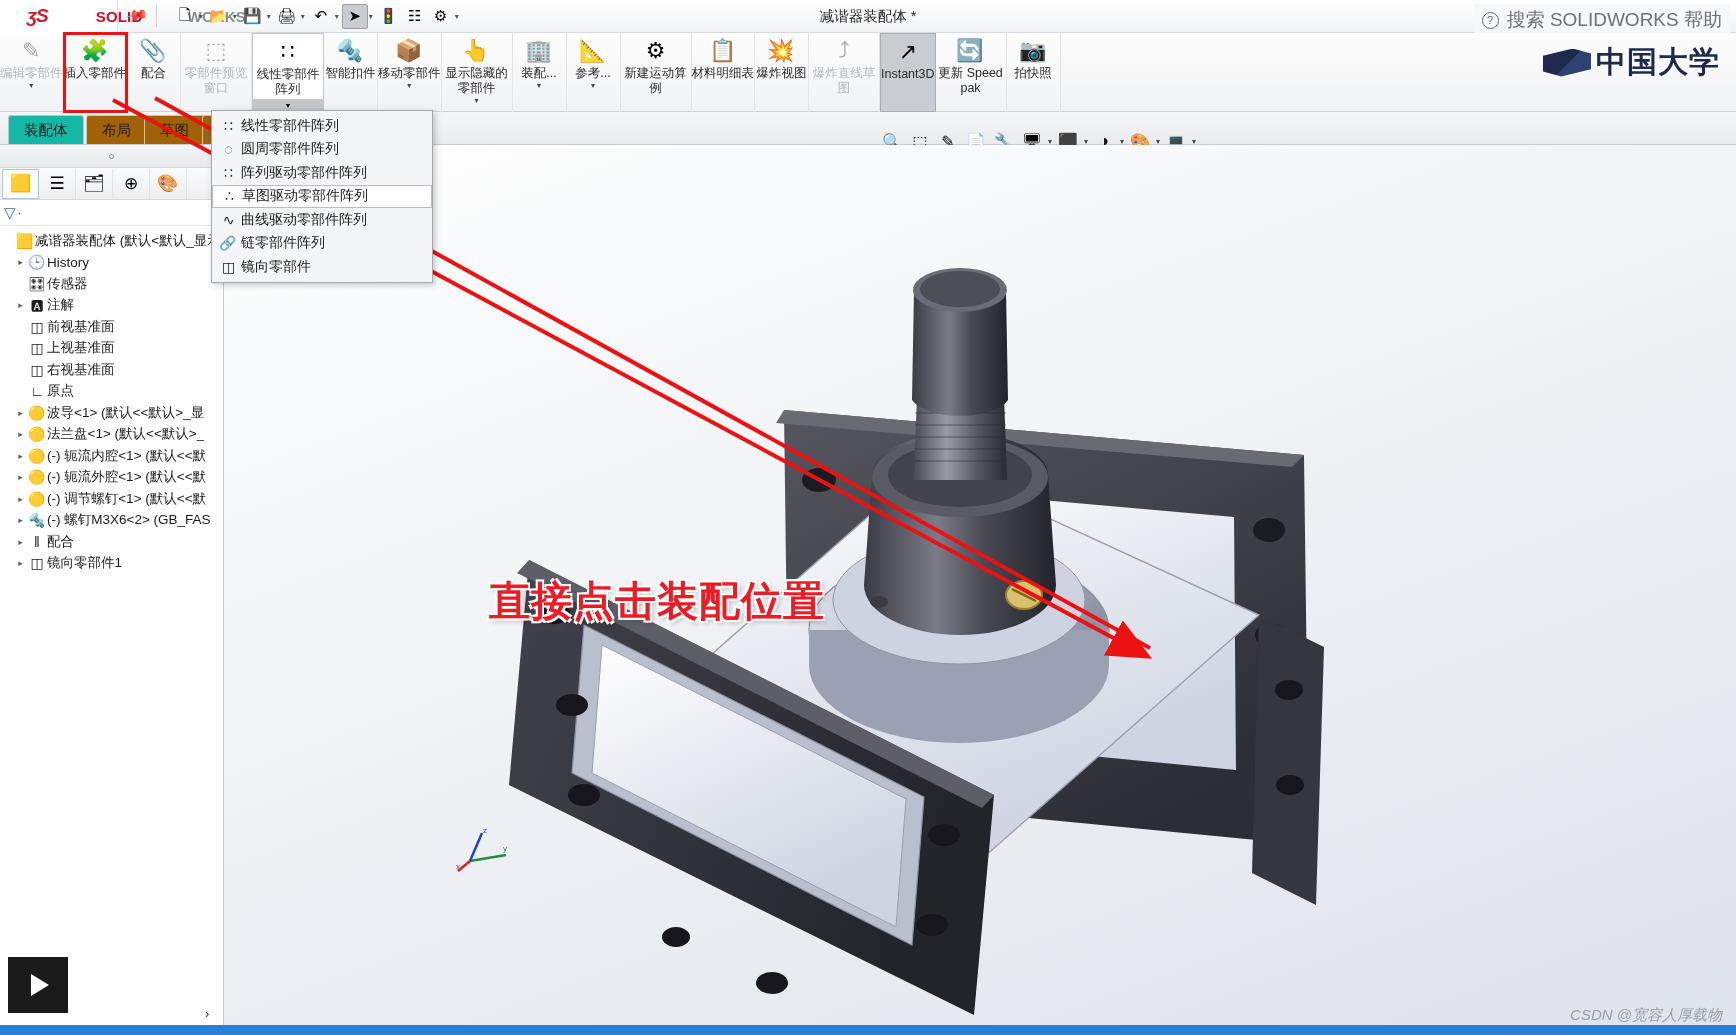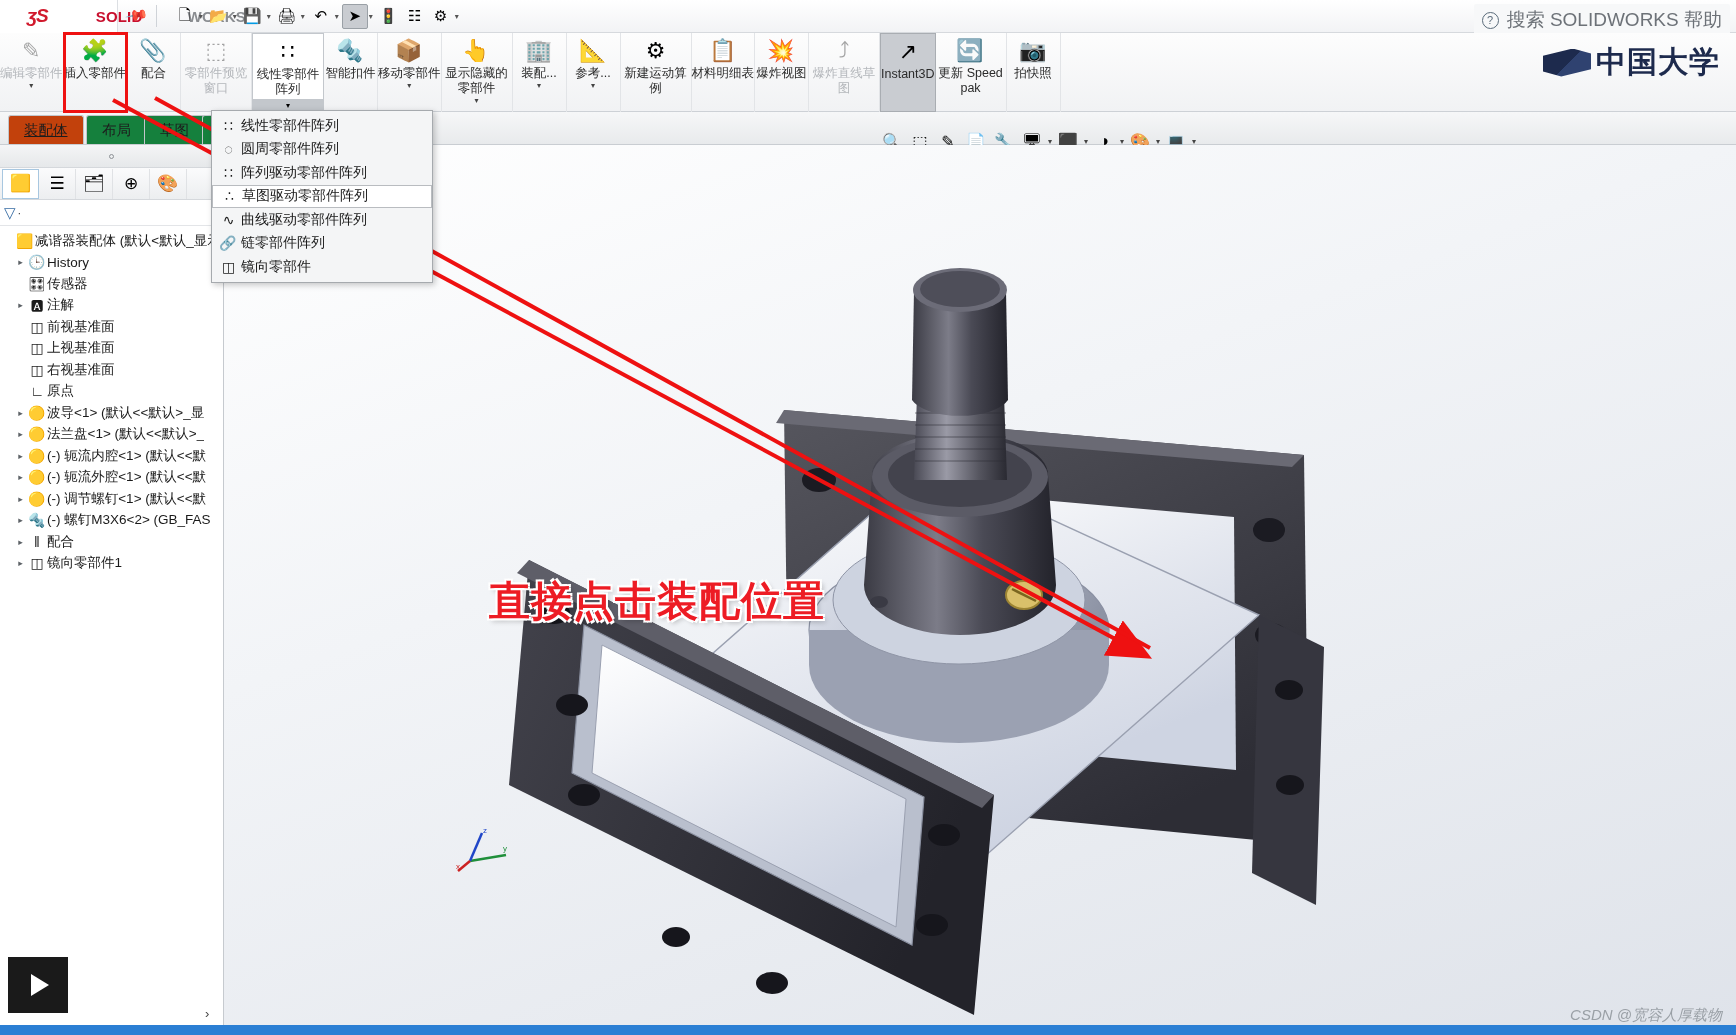"减谐器装配体 *" div.doc-title { html: none -> <div>减谐器装配体 *</div> }
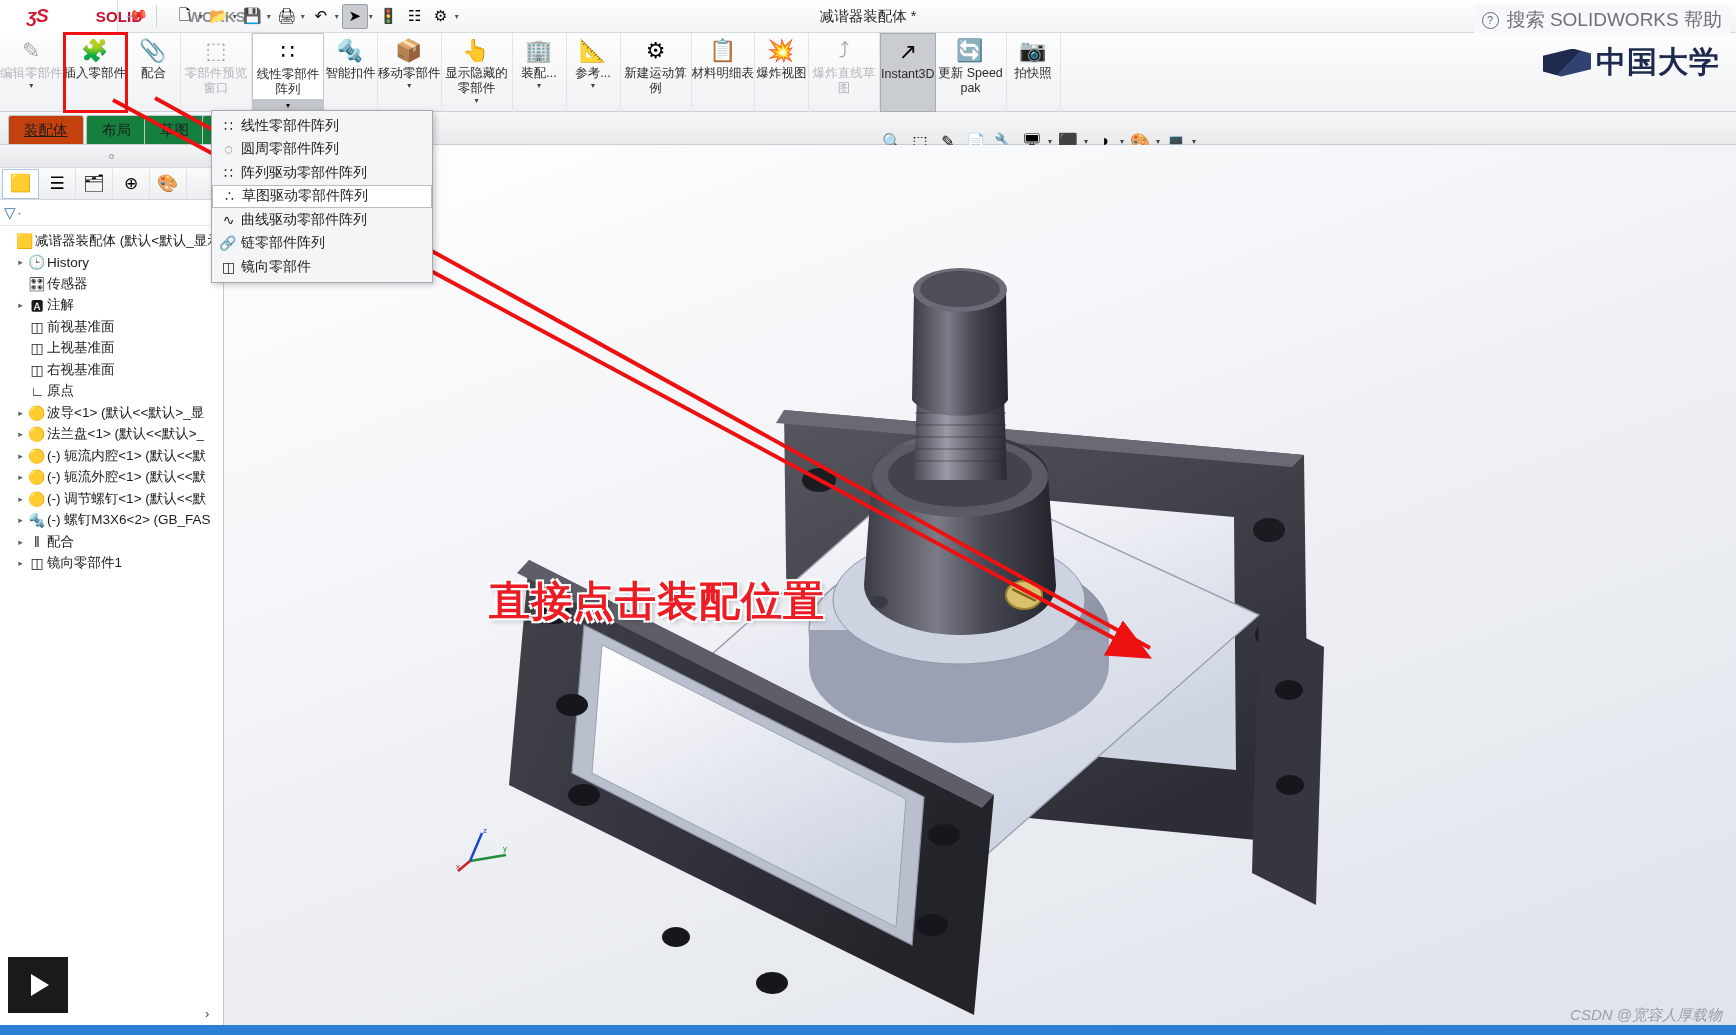"装配体" .dtab.sel { background: #c2410c -> #14b8a6; text-decoration: underline -> none }
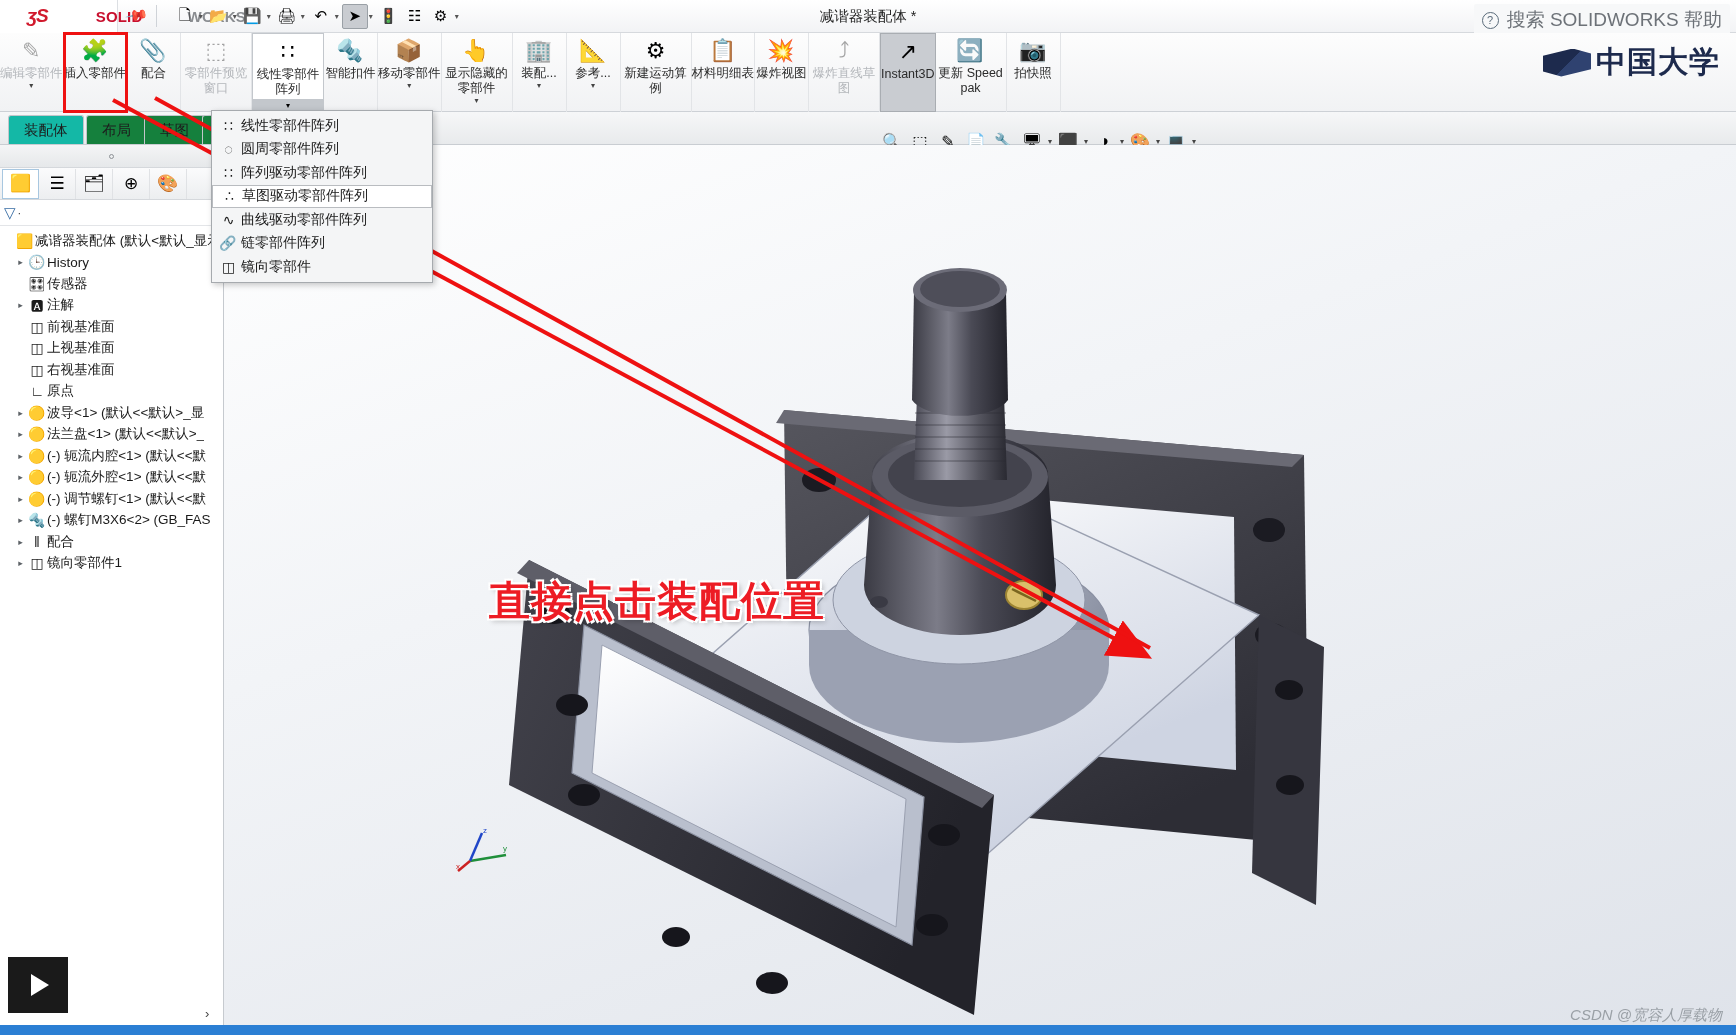"布局" .dtab { background: #15803d -> #a16207 }
